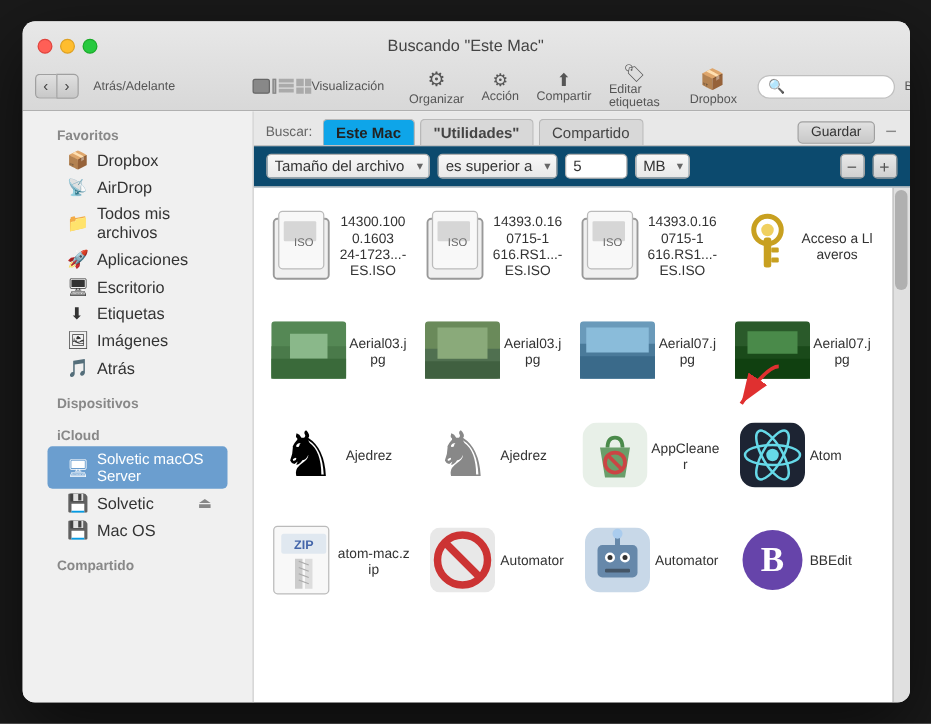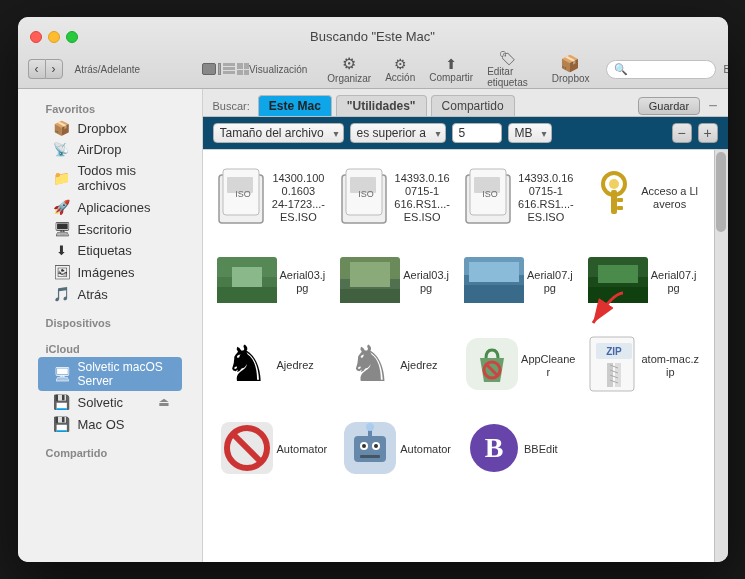"Atom" div.file-item { html: none -> <div> <div> <svg> <rect></rect> <circle></circle> <ellipse></ellipse> <ellipse></ellipse> <ellipse></ellipse> </svg> </div> <span>Atom</span> </div> }
